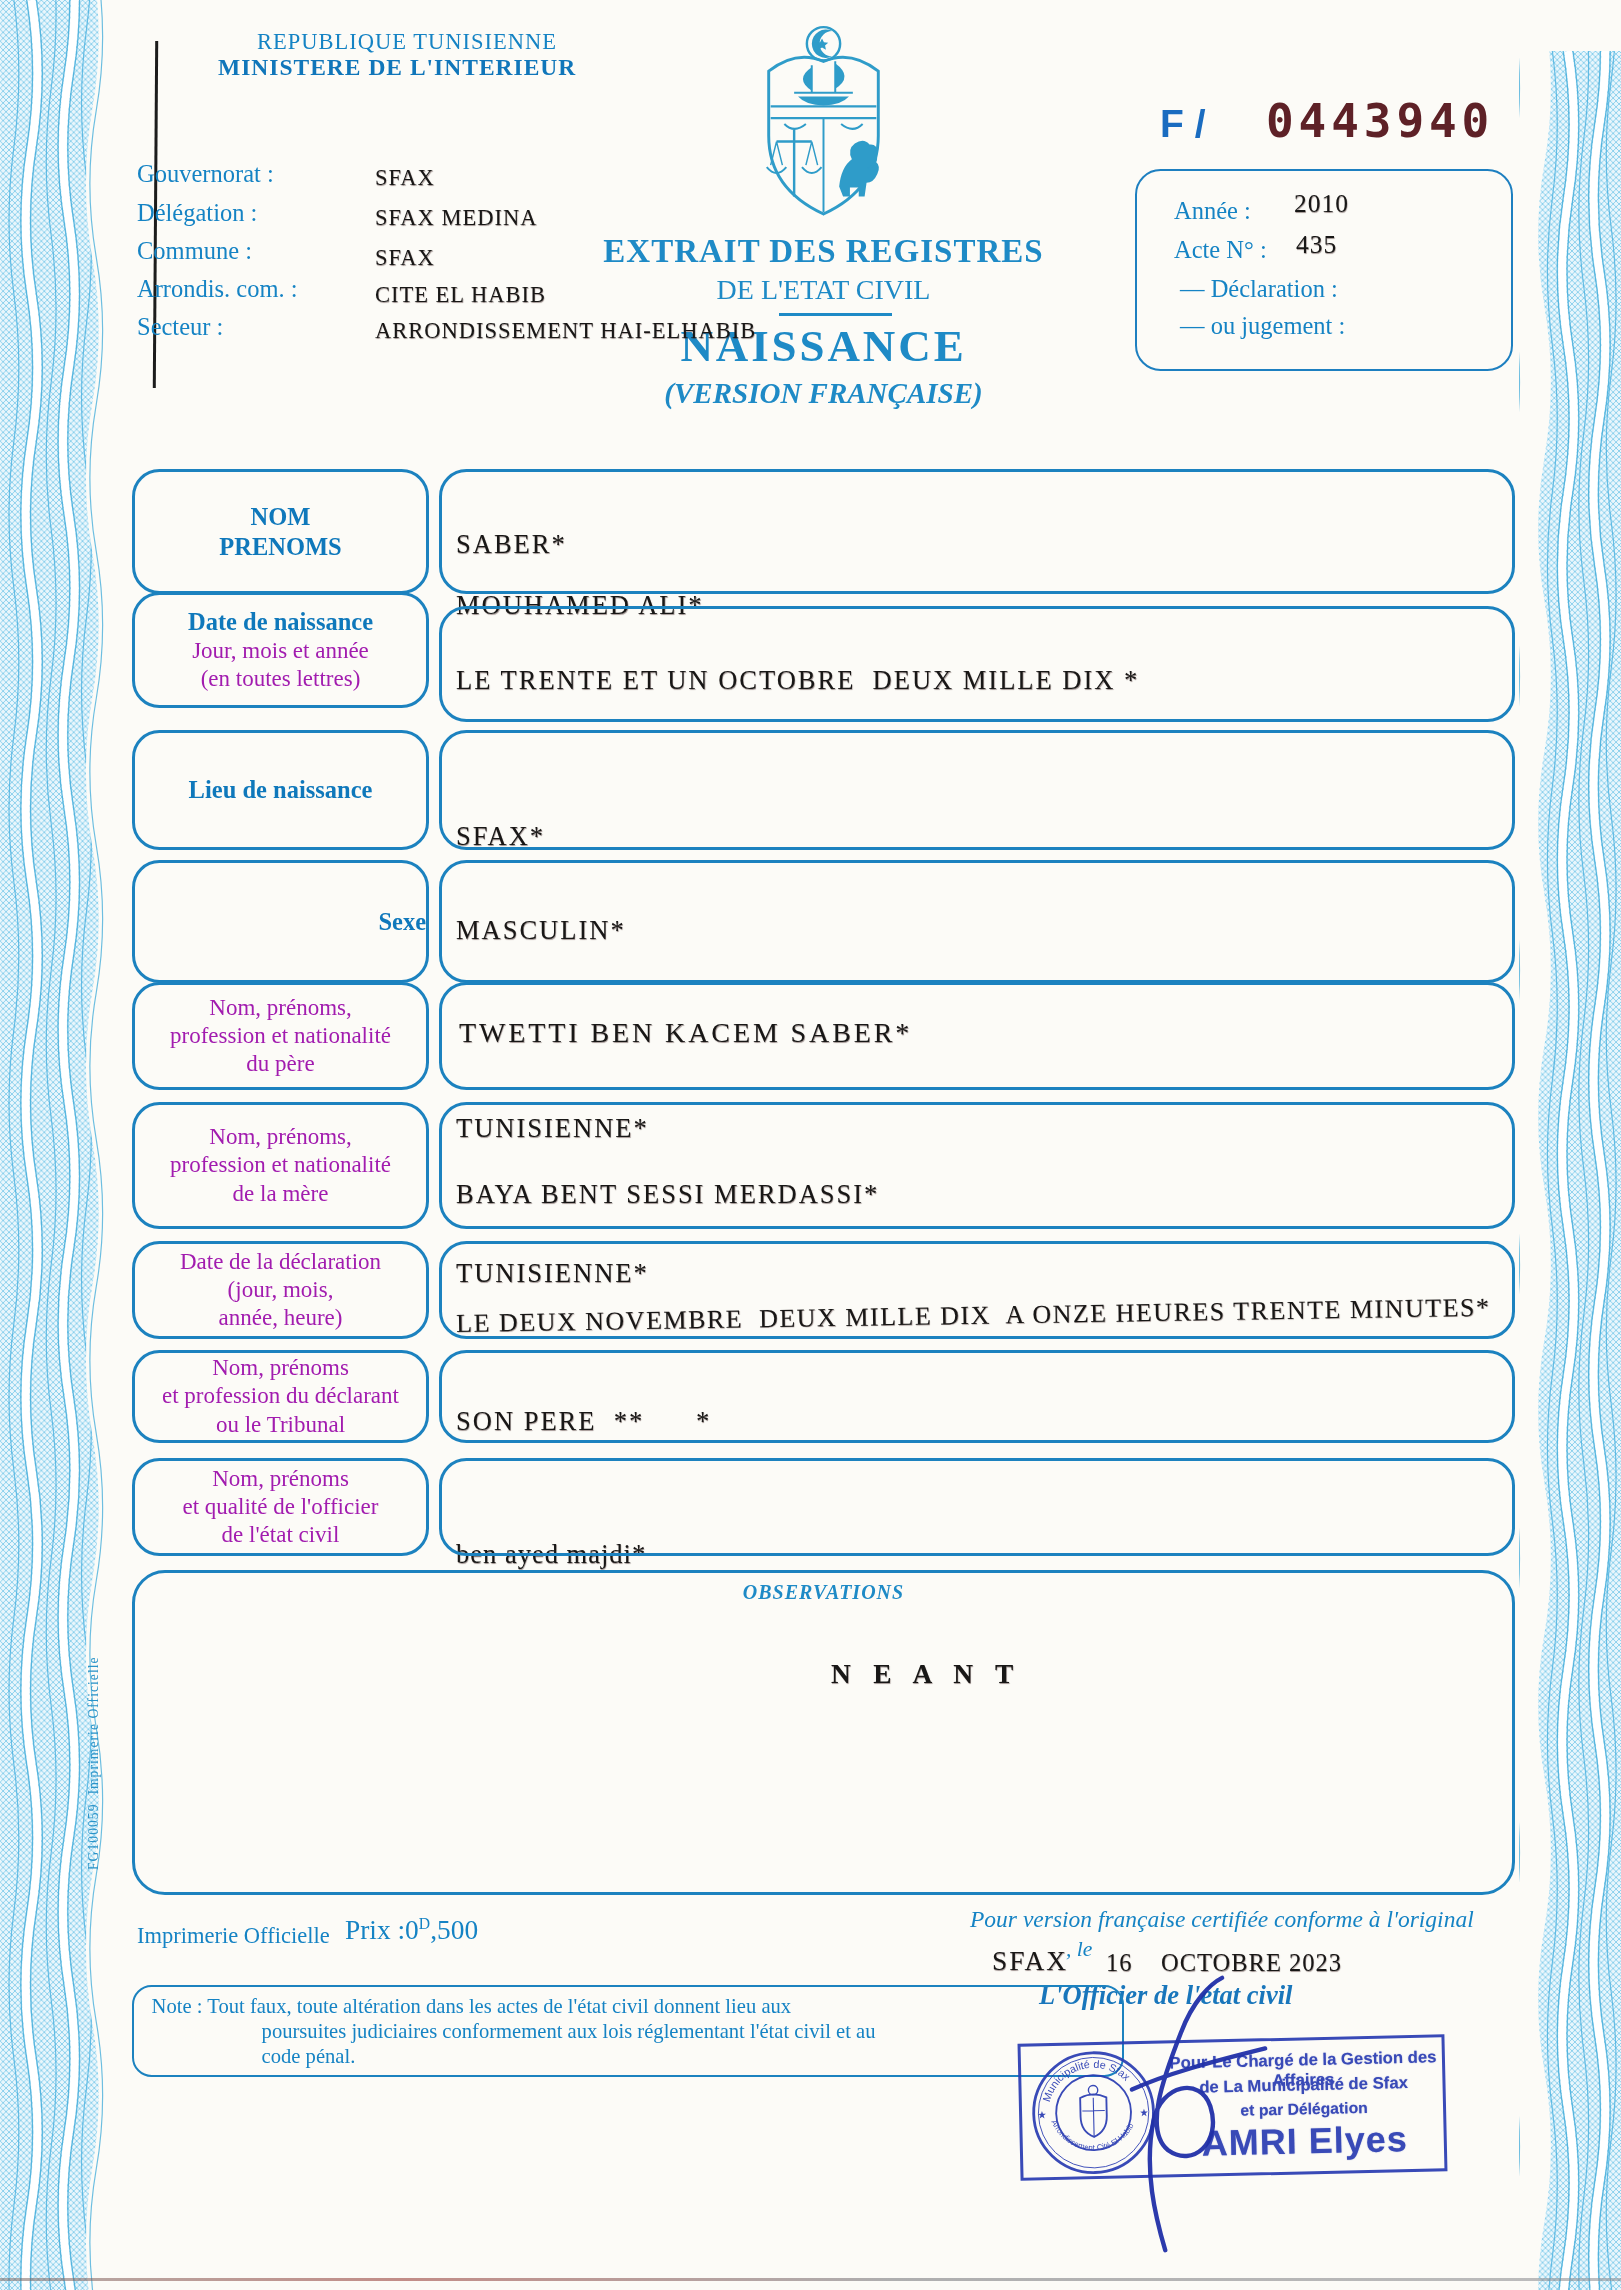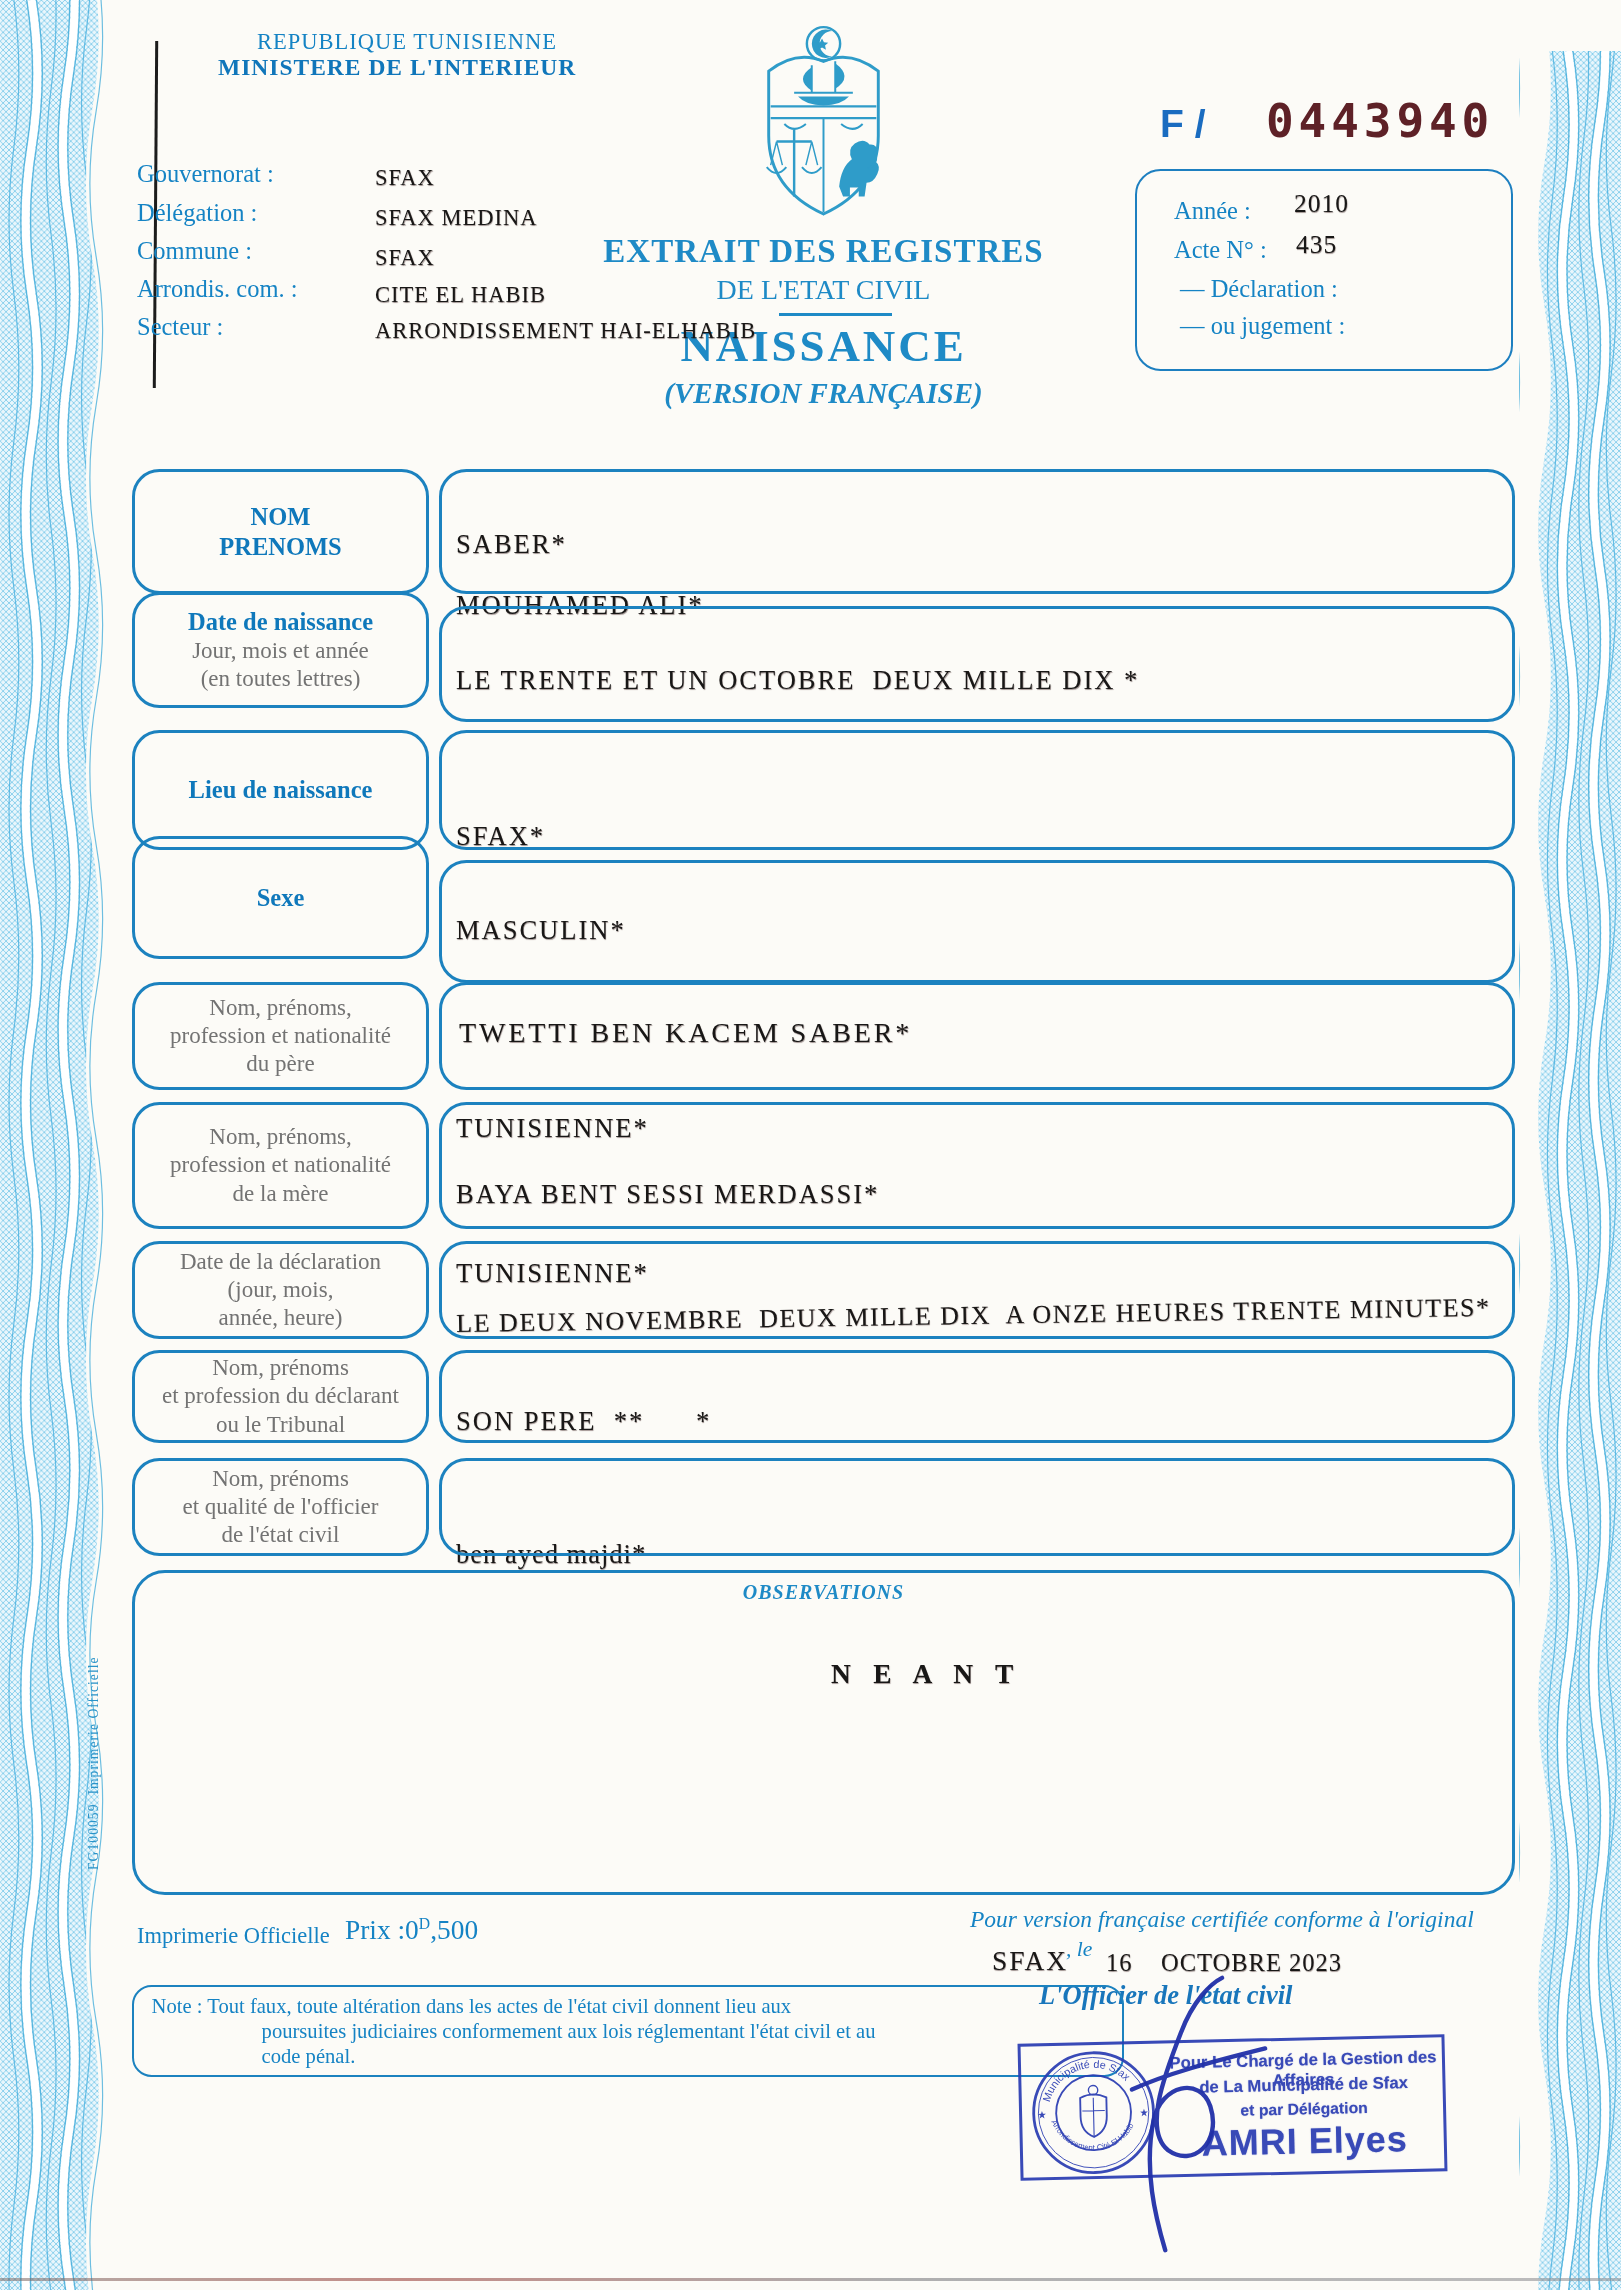"Jour, mois et année" .fbox .l1,.fbox .l2,.fbox .l3 { color: #737373 -> #a21caf }
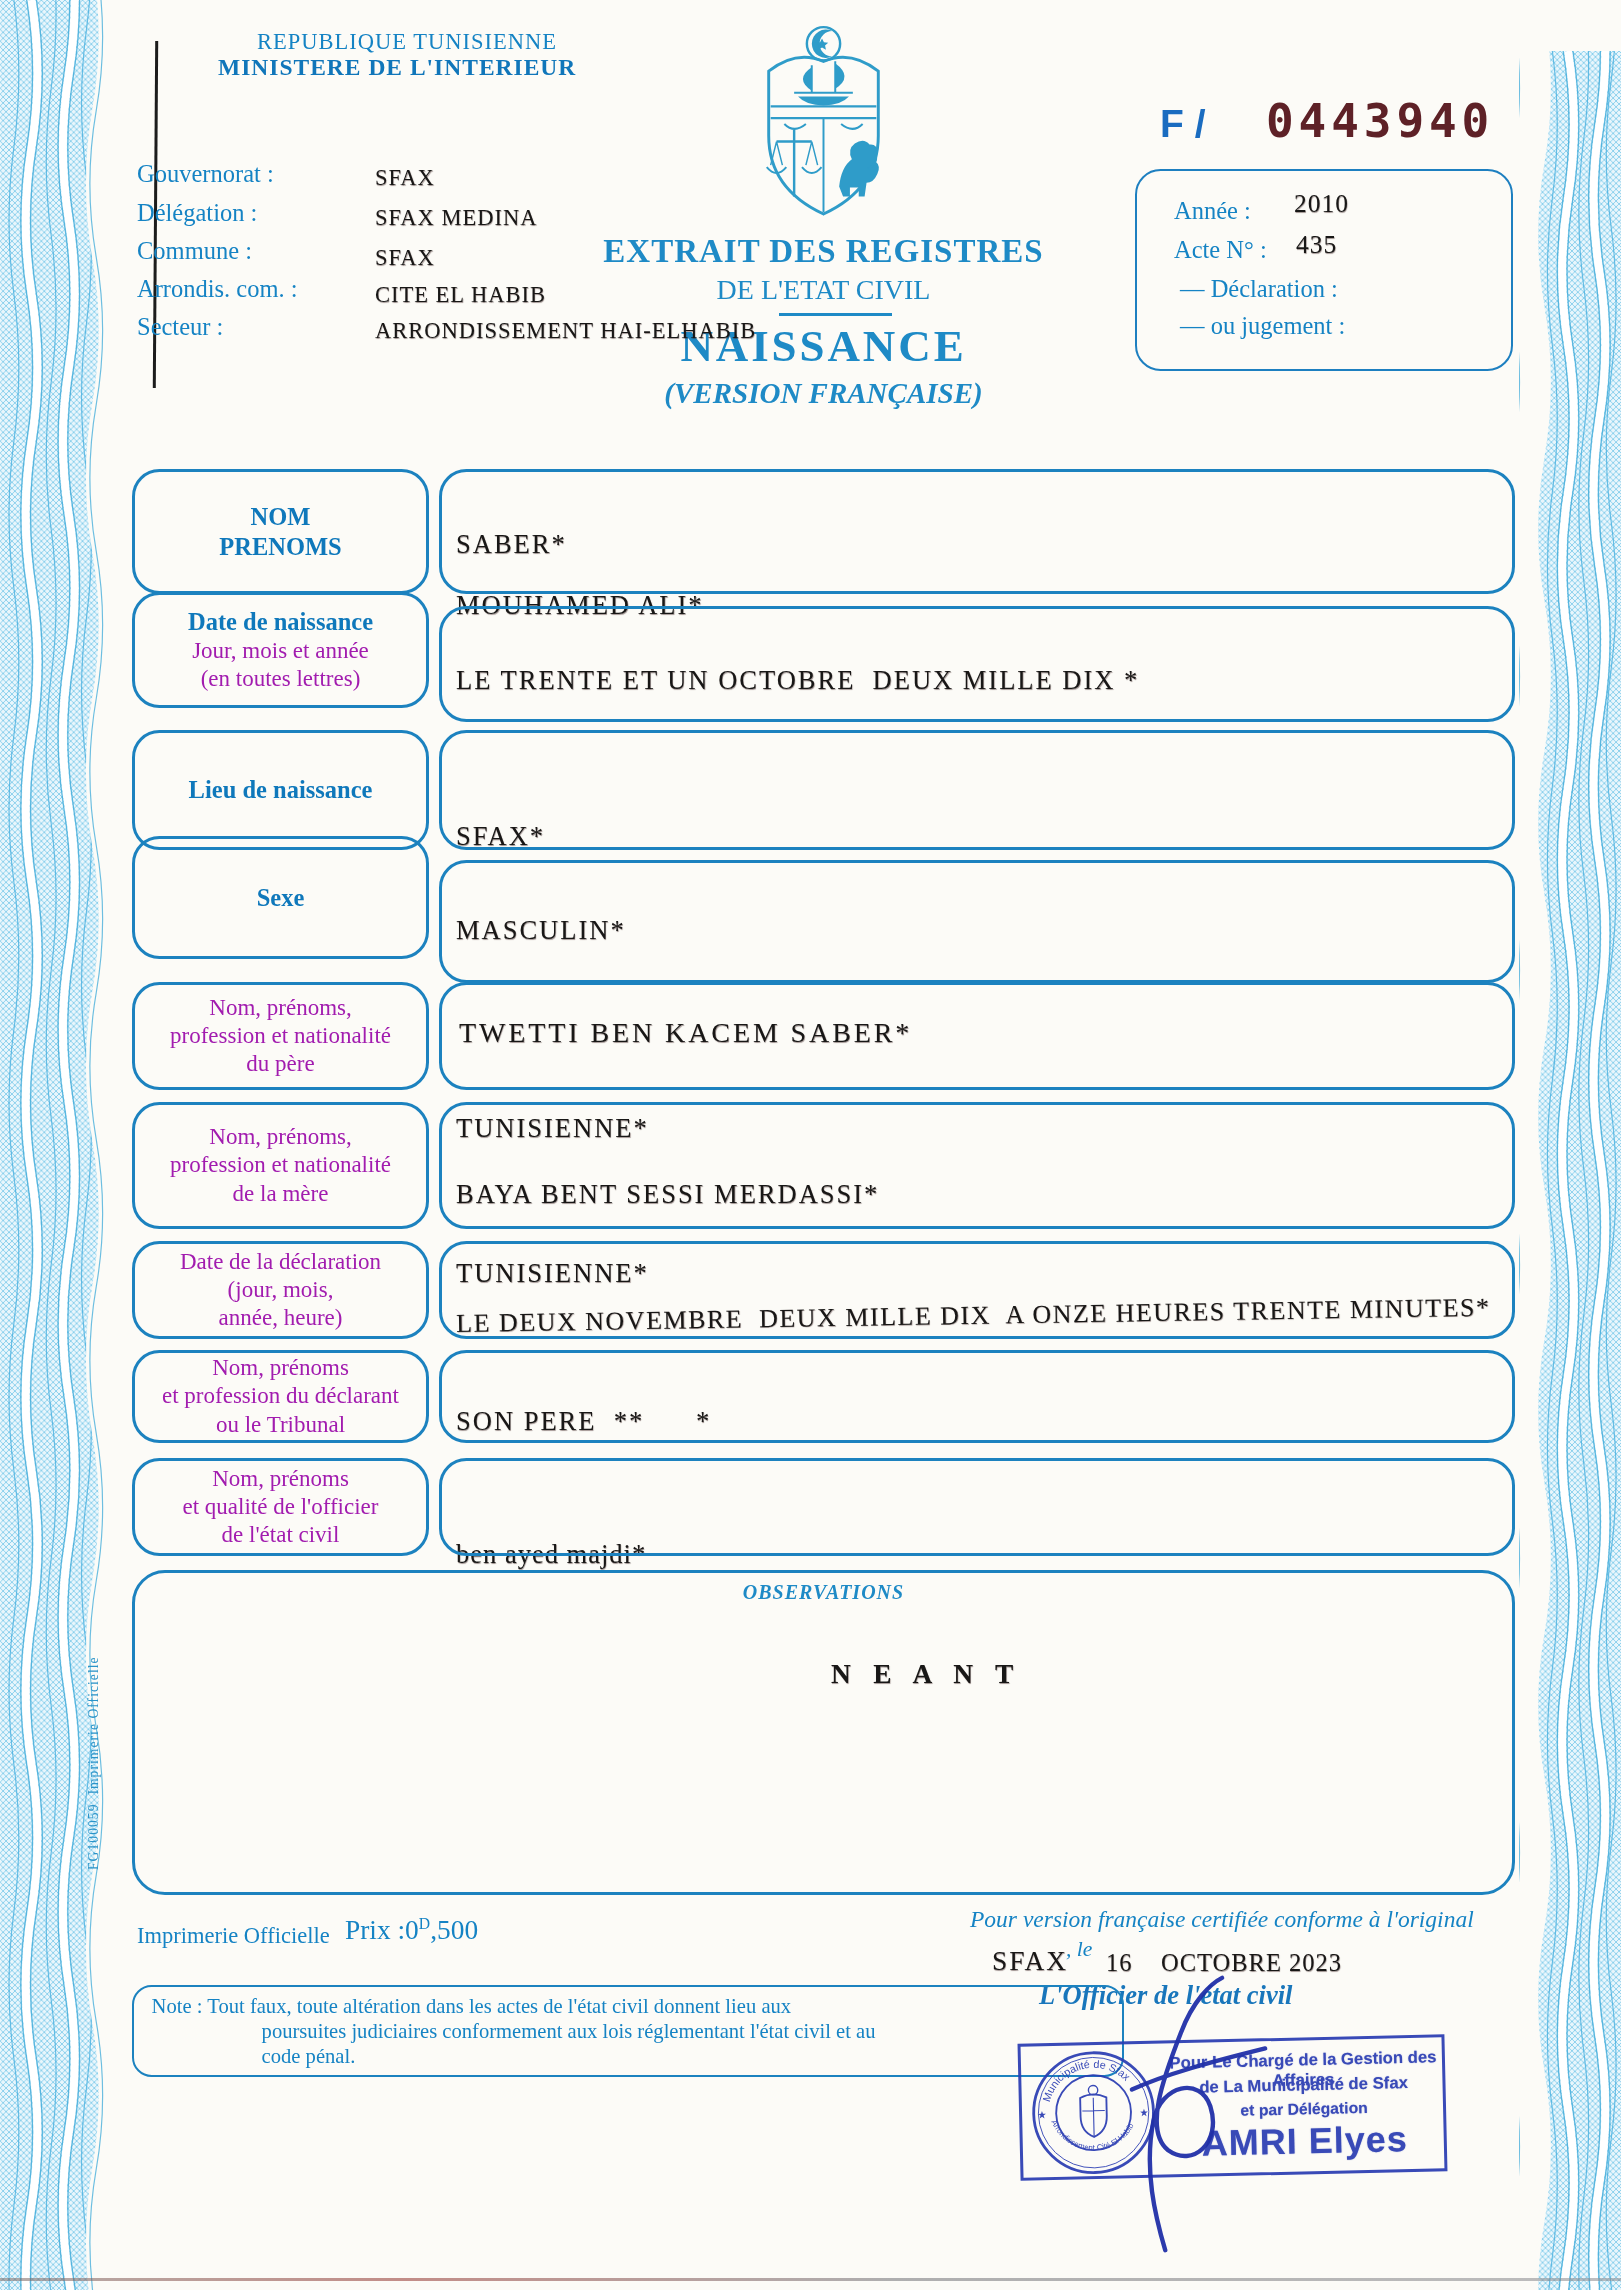"Sexe" div.fbox { align-items: none -> flex-end; top: 836px -> 860px }
